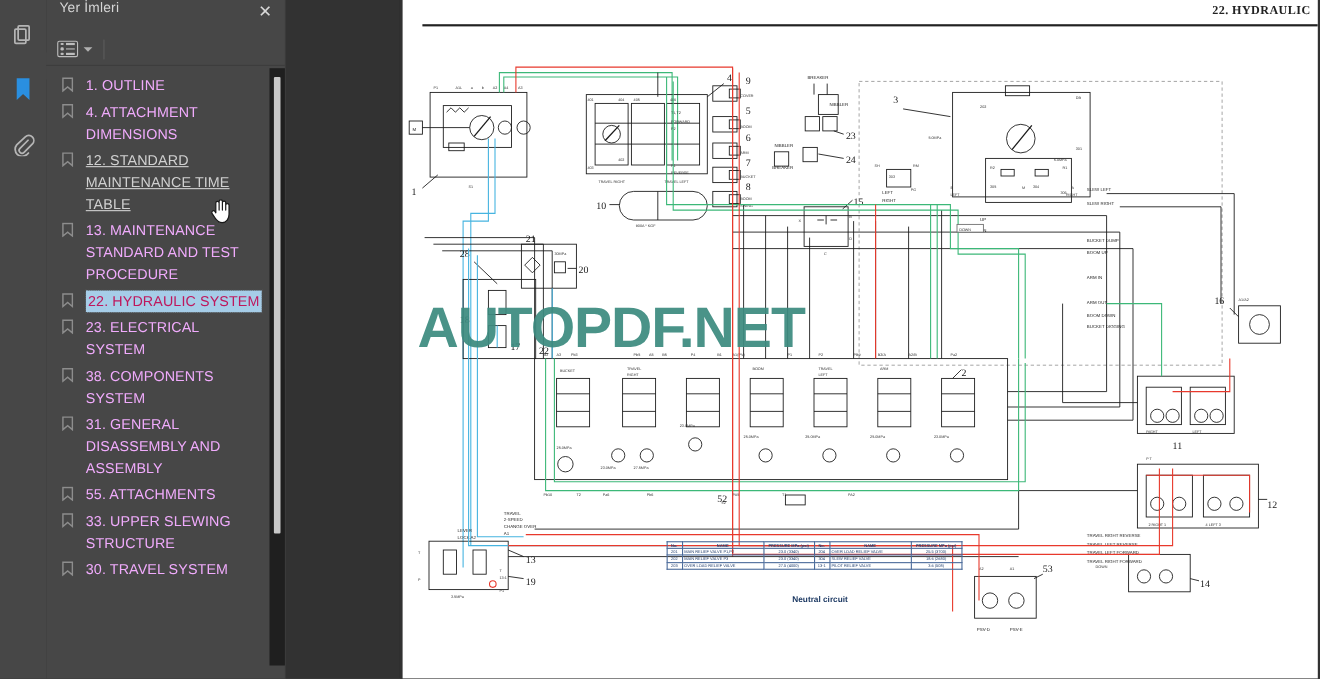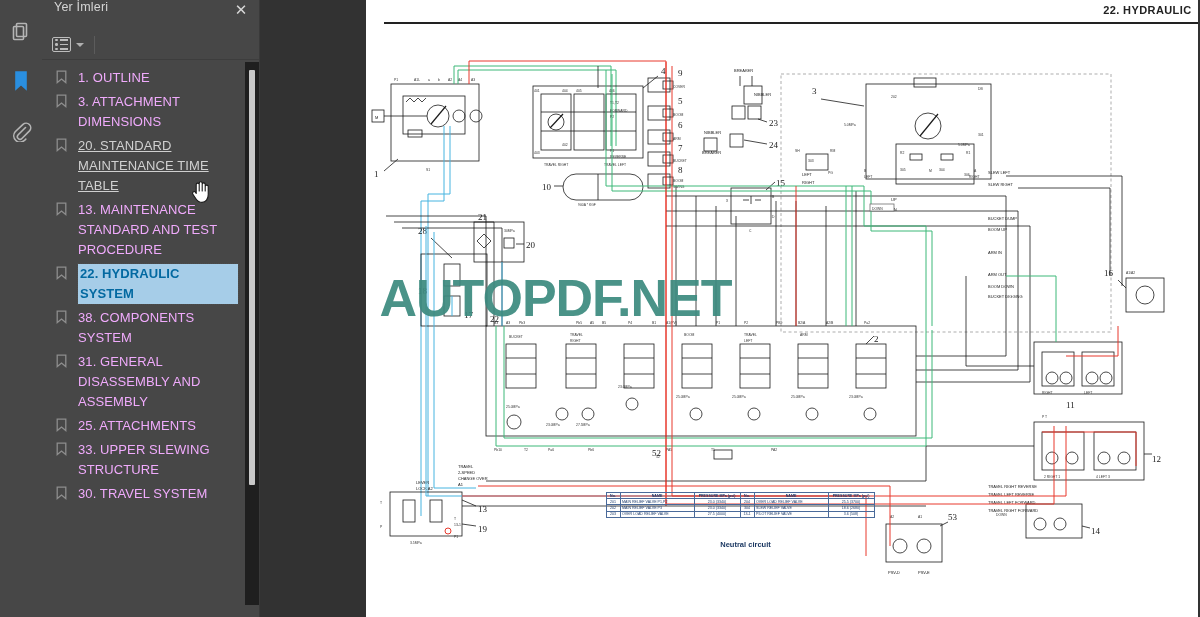"22. HYDRAULIC" #page-header { font-family: Liberation Sans, sans-serif -> Liberation Serif, serif }
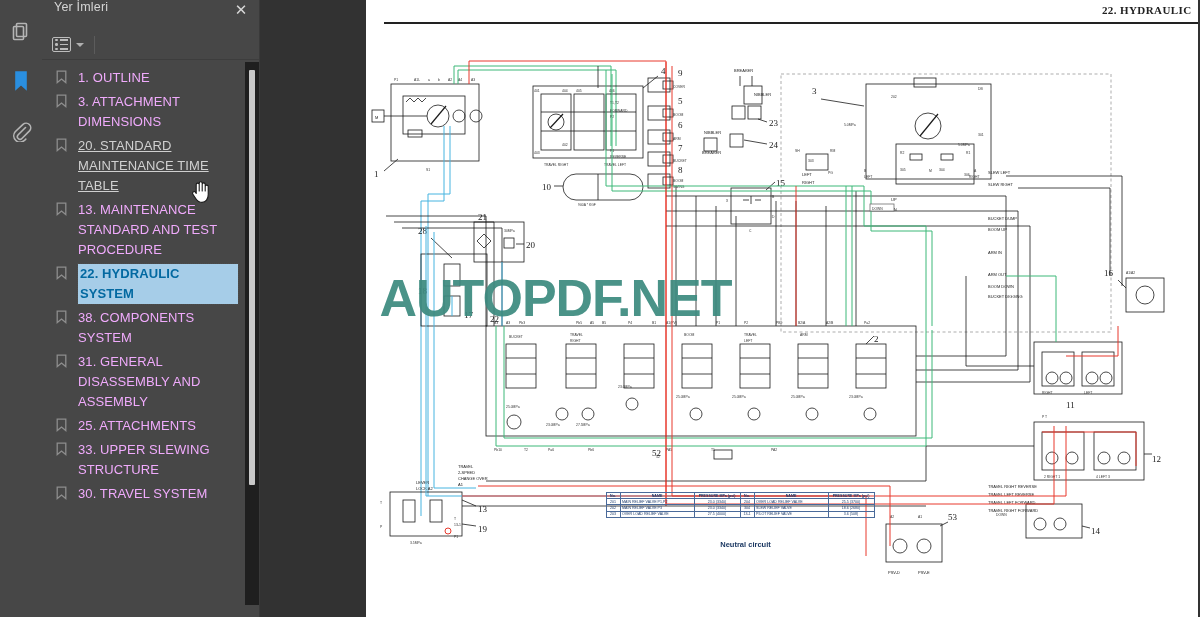"3. ATTACHMENT DIMENSIONS" span.bm-label { text: 3 -> 4 }
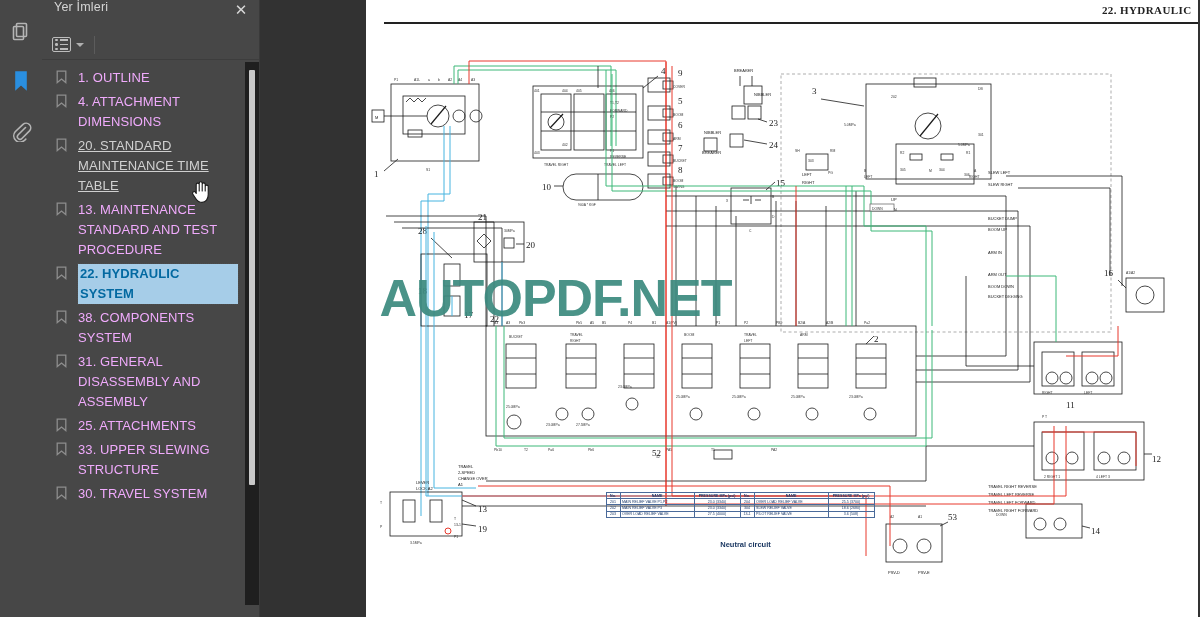"20. STANDARD MAINTENANCE TIME TABLE" span.bm-label { text: 20 -> 12 }
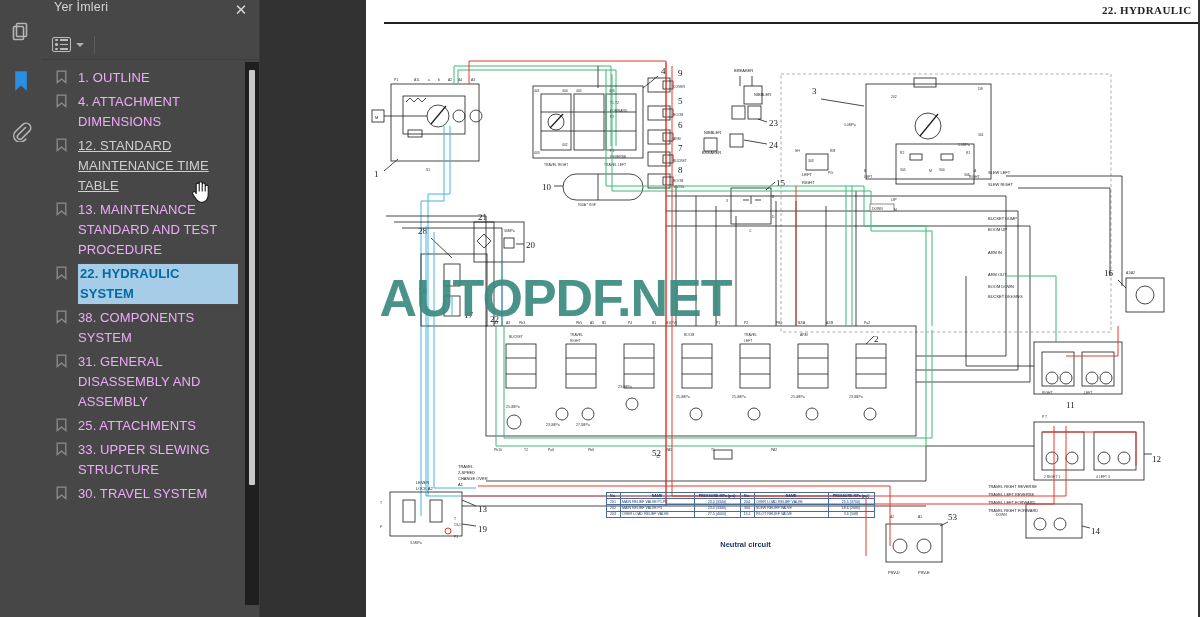"22. HYDRAULIC SYSTEM" .bm-item.selected .bm-label { color: #0369a1 -> #be185d; font-weight: bold -> none }
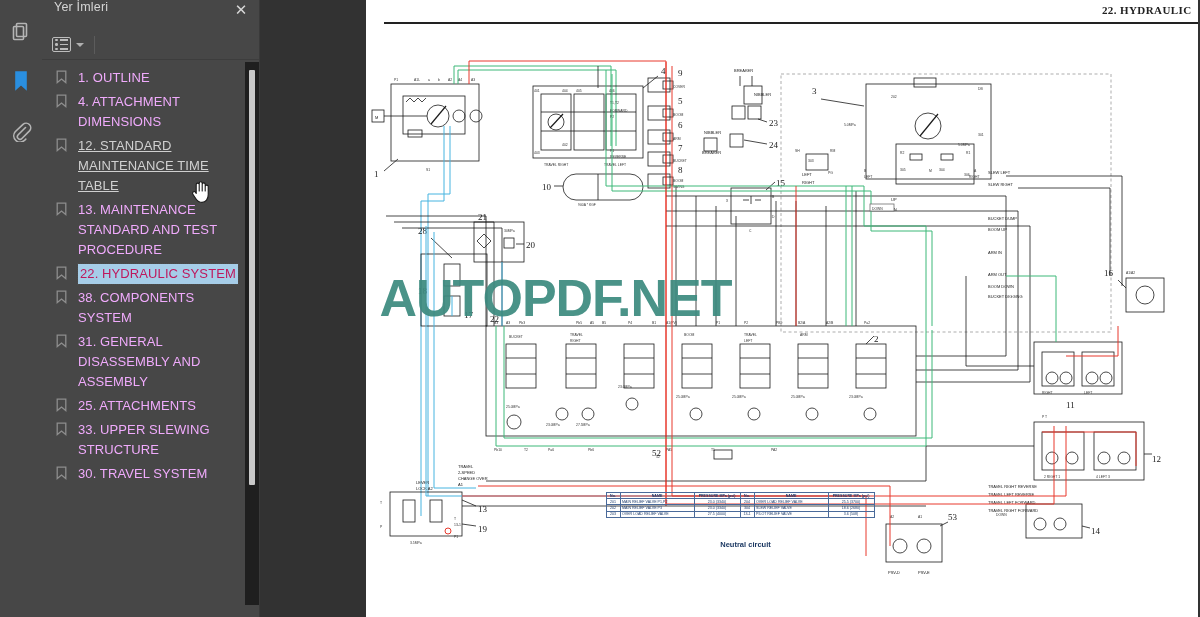"23. ELECTRICAL SYSTEM" div.bm-item { html: none -> <div> <span> <svg> <path></path> </svg> </span> <span>23. ELECTRICAL SYSTEM</span> </div> }
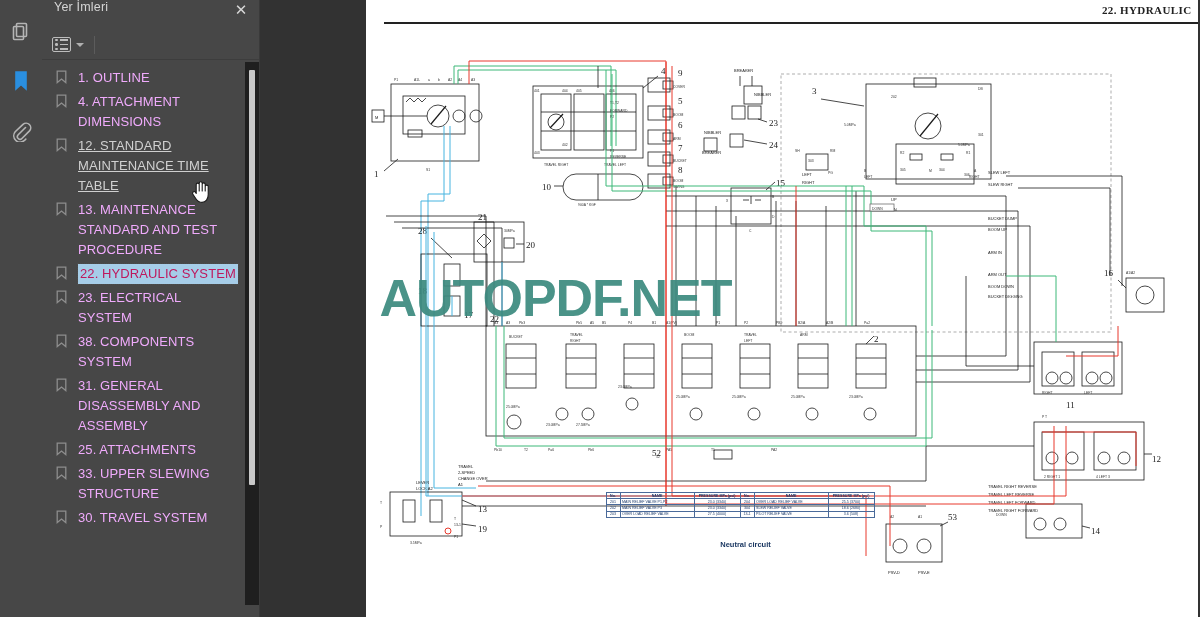"25. ATTACHMENTS" span.bm-label { text: 25 -> 55 }
